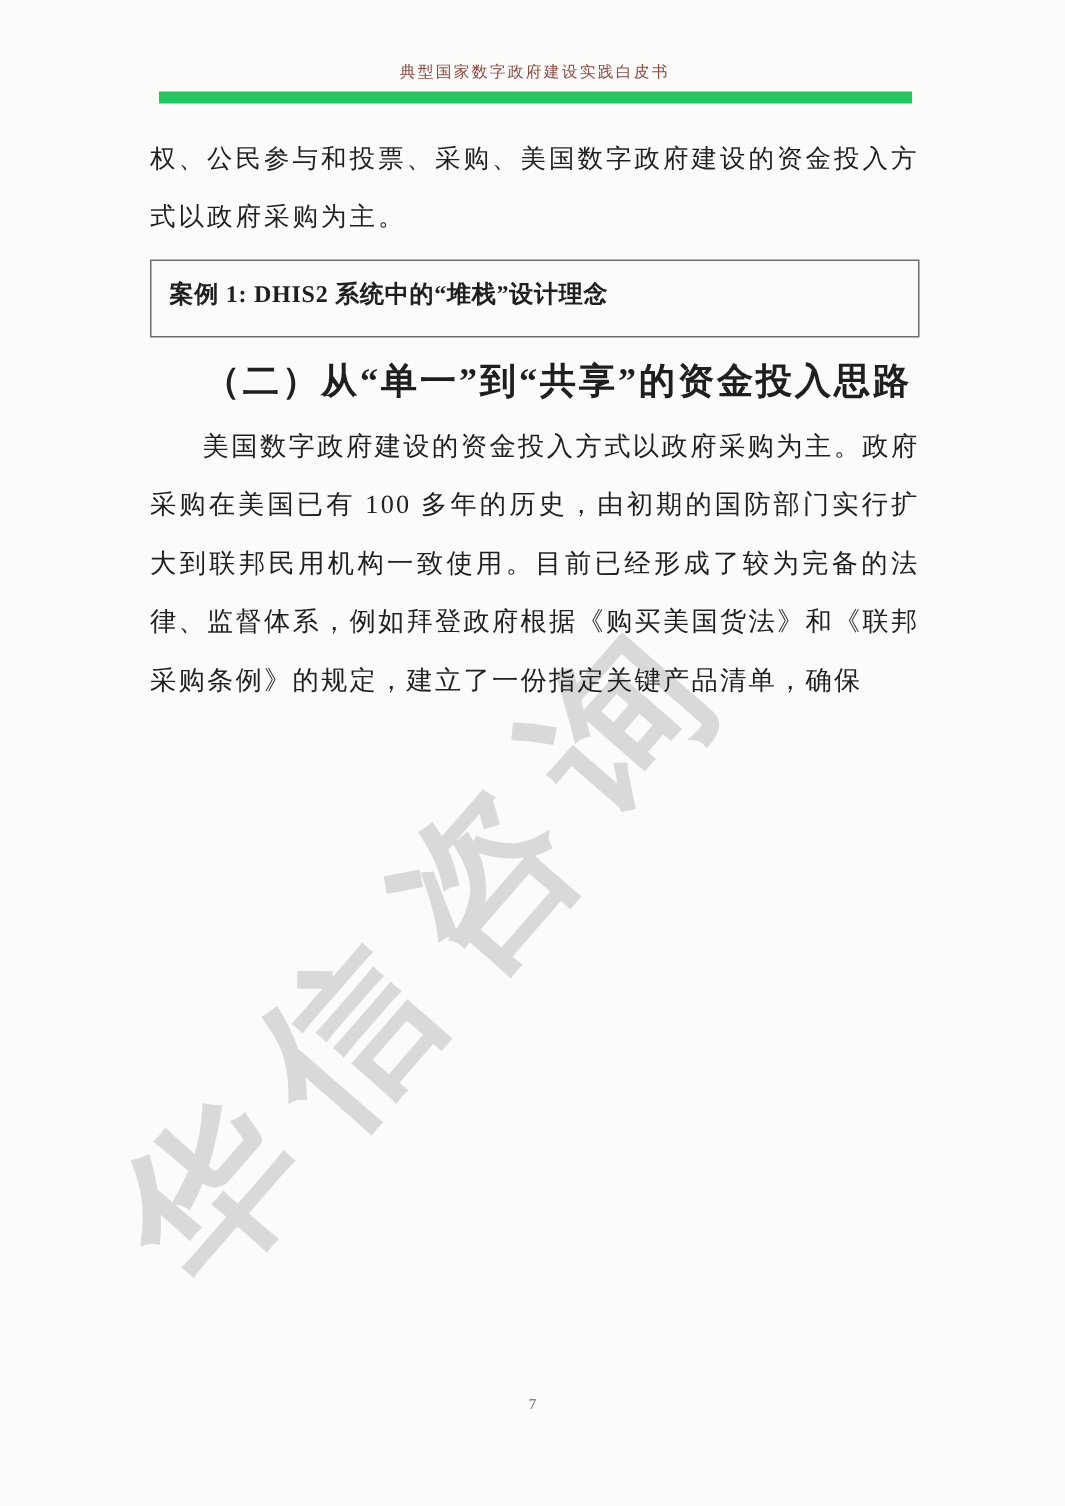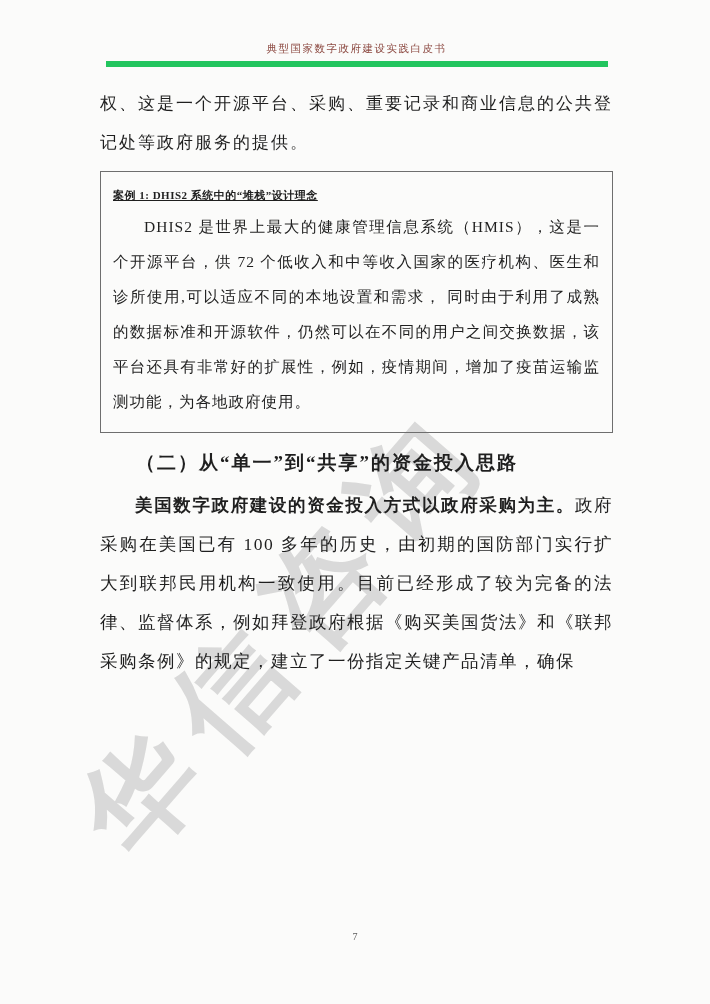"典型国家数字政府建设实践白皮书" .doc-header { border-bottom: 6px solid #22c55e -> 8px solid #22c55e }
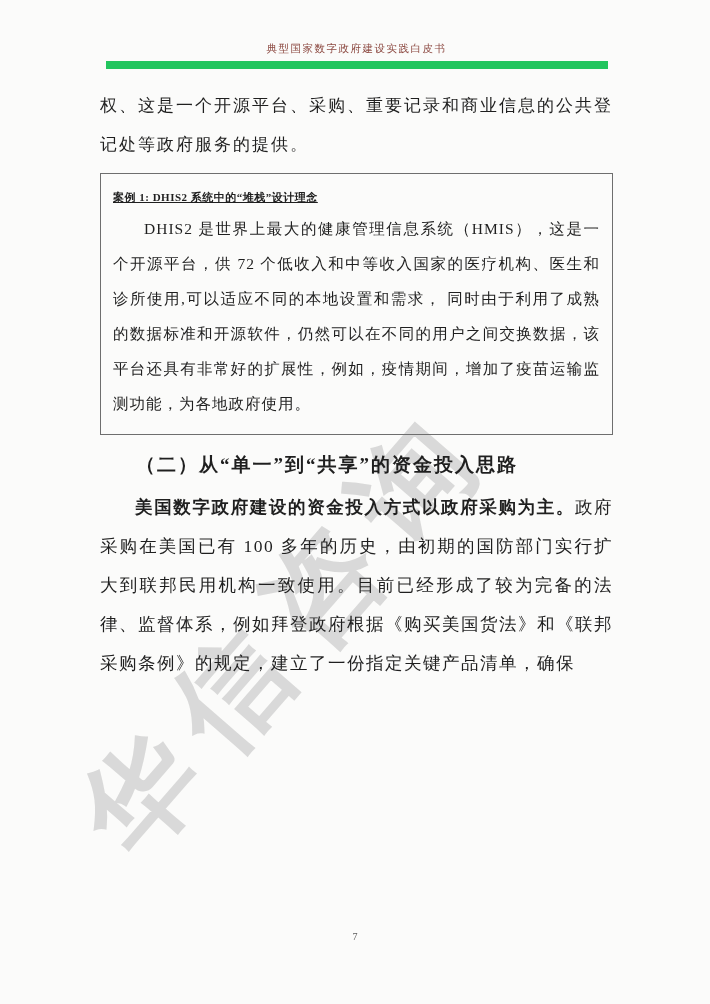"权、这是一个开源平台、采购、重要记录和商业信息的公共登记处等政府服务的提供。" p.intro { text: 这是一个开源平台、采购、重要记录和商业信息的公共登记处等政府服务的提供 -> 公民参与和投票、采购、美国数字政府建设的资金投入方式以政府采购为主 }
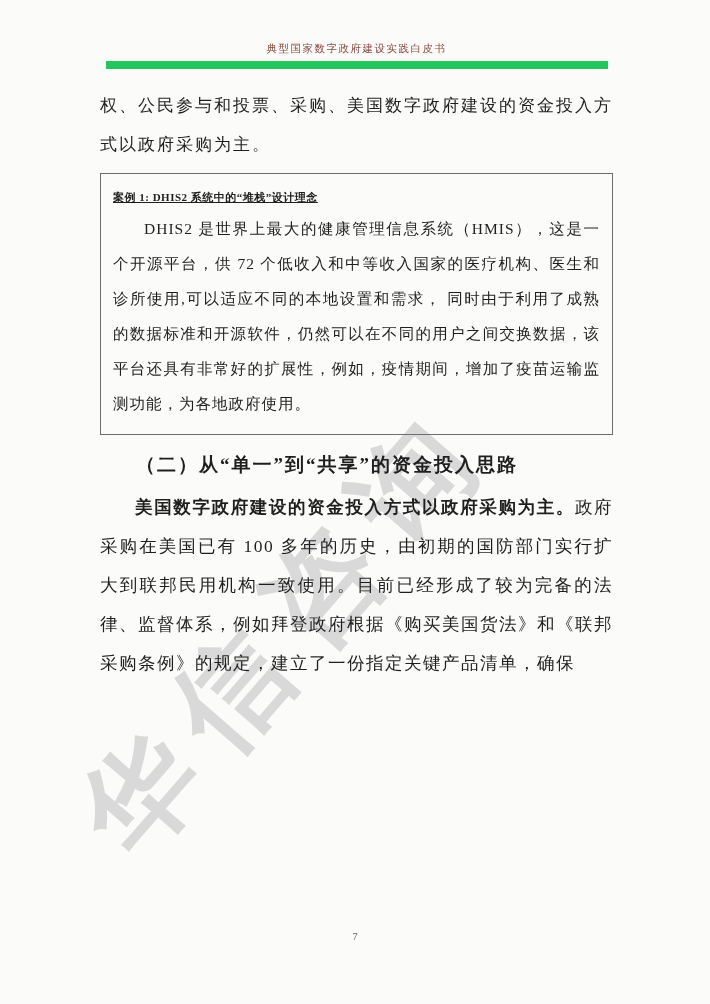"案例 1: DHIS2 系统中的“堆栈”设计理念" .case-box .box-title { font-size: 11px -> 16px; text-decoration: underline -> none }
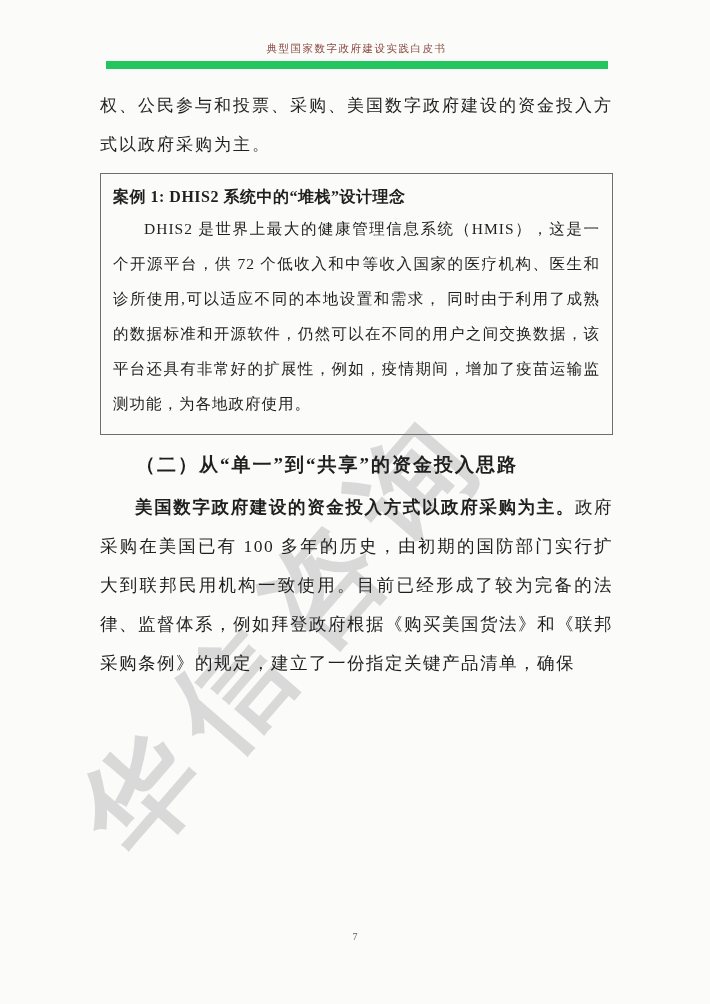"DHIS2 是世界上最大的健康管理信息系统（HMIS），这是一个开源平台，供" p.box-para { html: <p>DHIS2 是世界上最大的健康管理信息系统（HMIS），这是一个开源平台，供 72 个低收入和中等收入国家的医疗机构、医生和诊所使用,可以适应不同的本地设置和需求， 同时由于利用了成熟的数据标准和开源软件，仍然可以在不同的用户之间交换数据，该平台还具有非常好的扩展性，例如，疫情期间，增加了疫苗运输监测功能，为各地政府使用。</p> -> none }
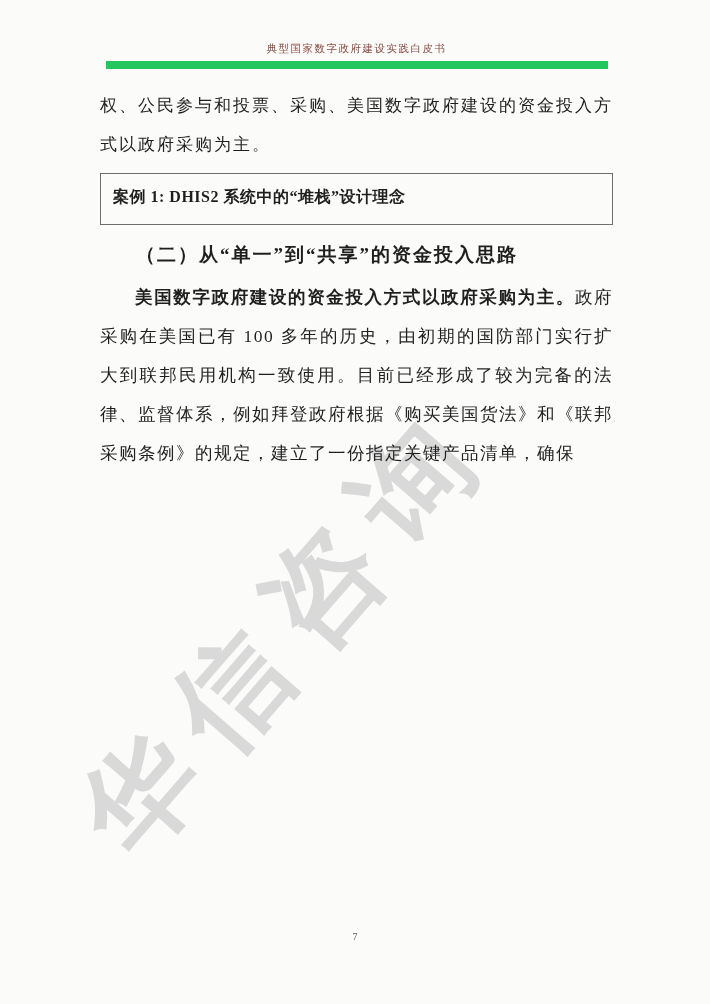"（二）从“单一”到“共享”的资金投入思路" .section-heading { font-size: 19px -> 24px }
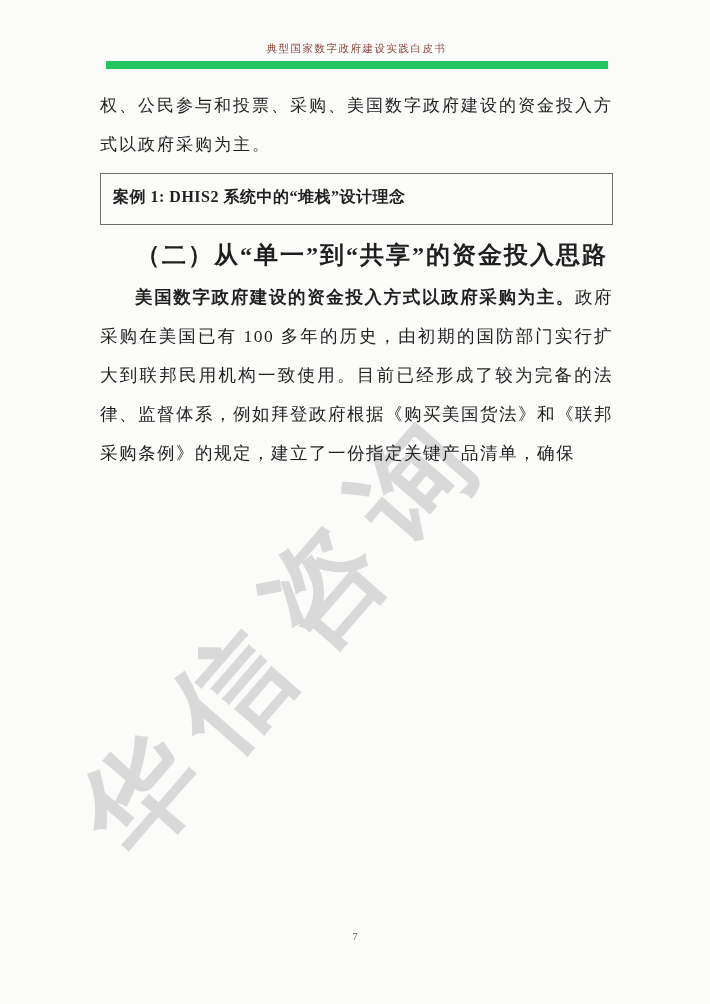"美国数字政府建设的资金投入方式以政府采购为主。" .body-para .lead { font-weight: 700 -> 400 }
